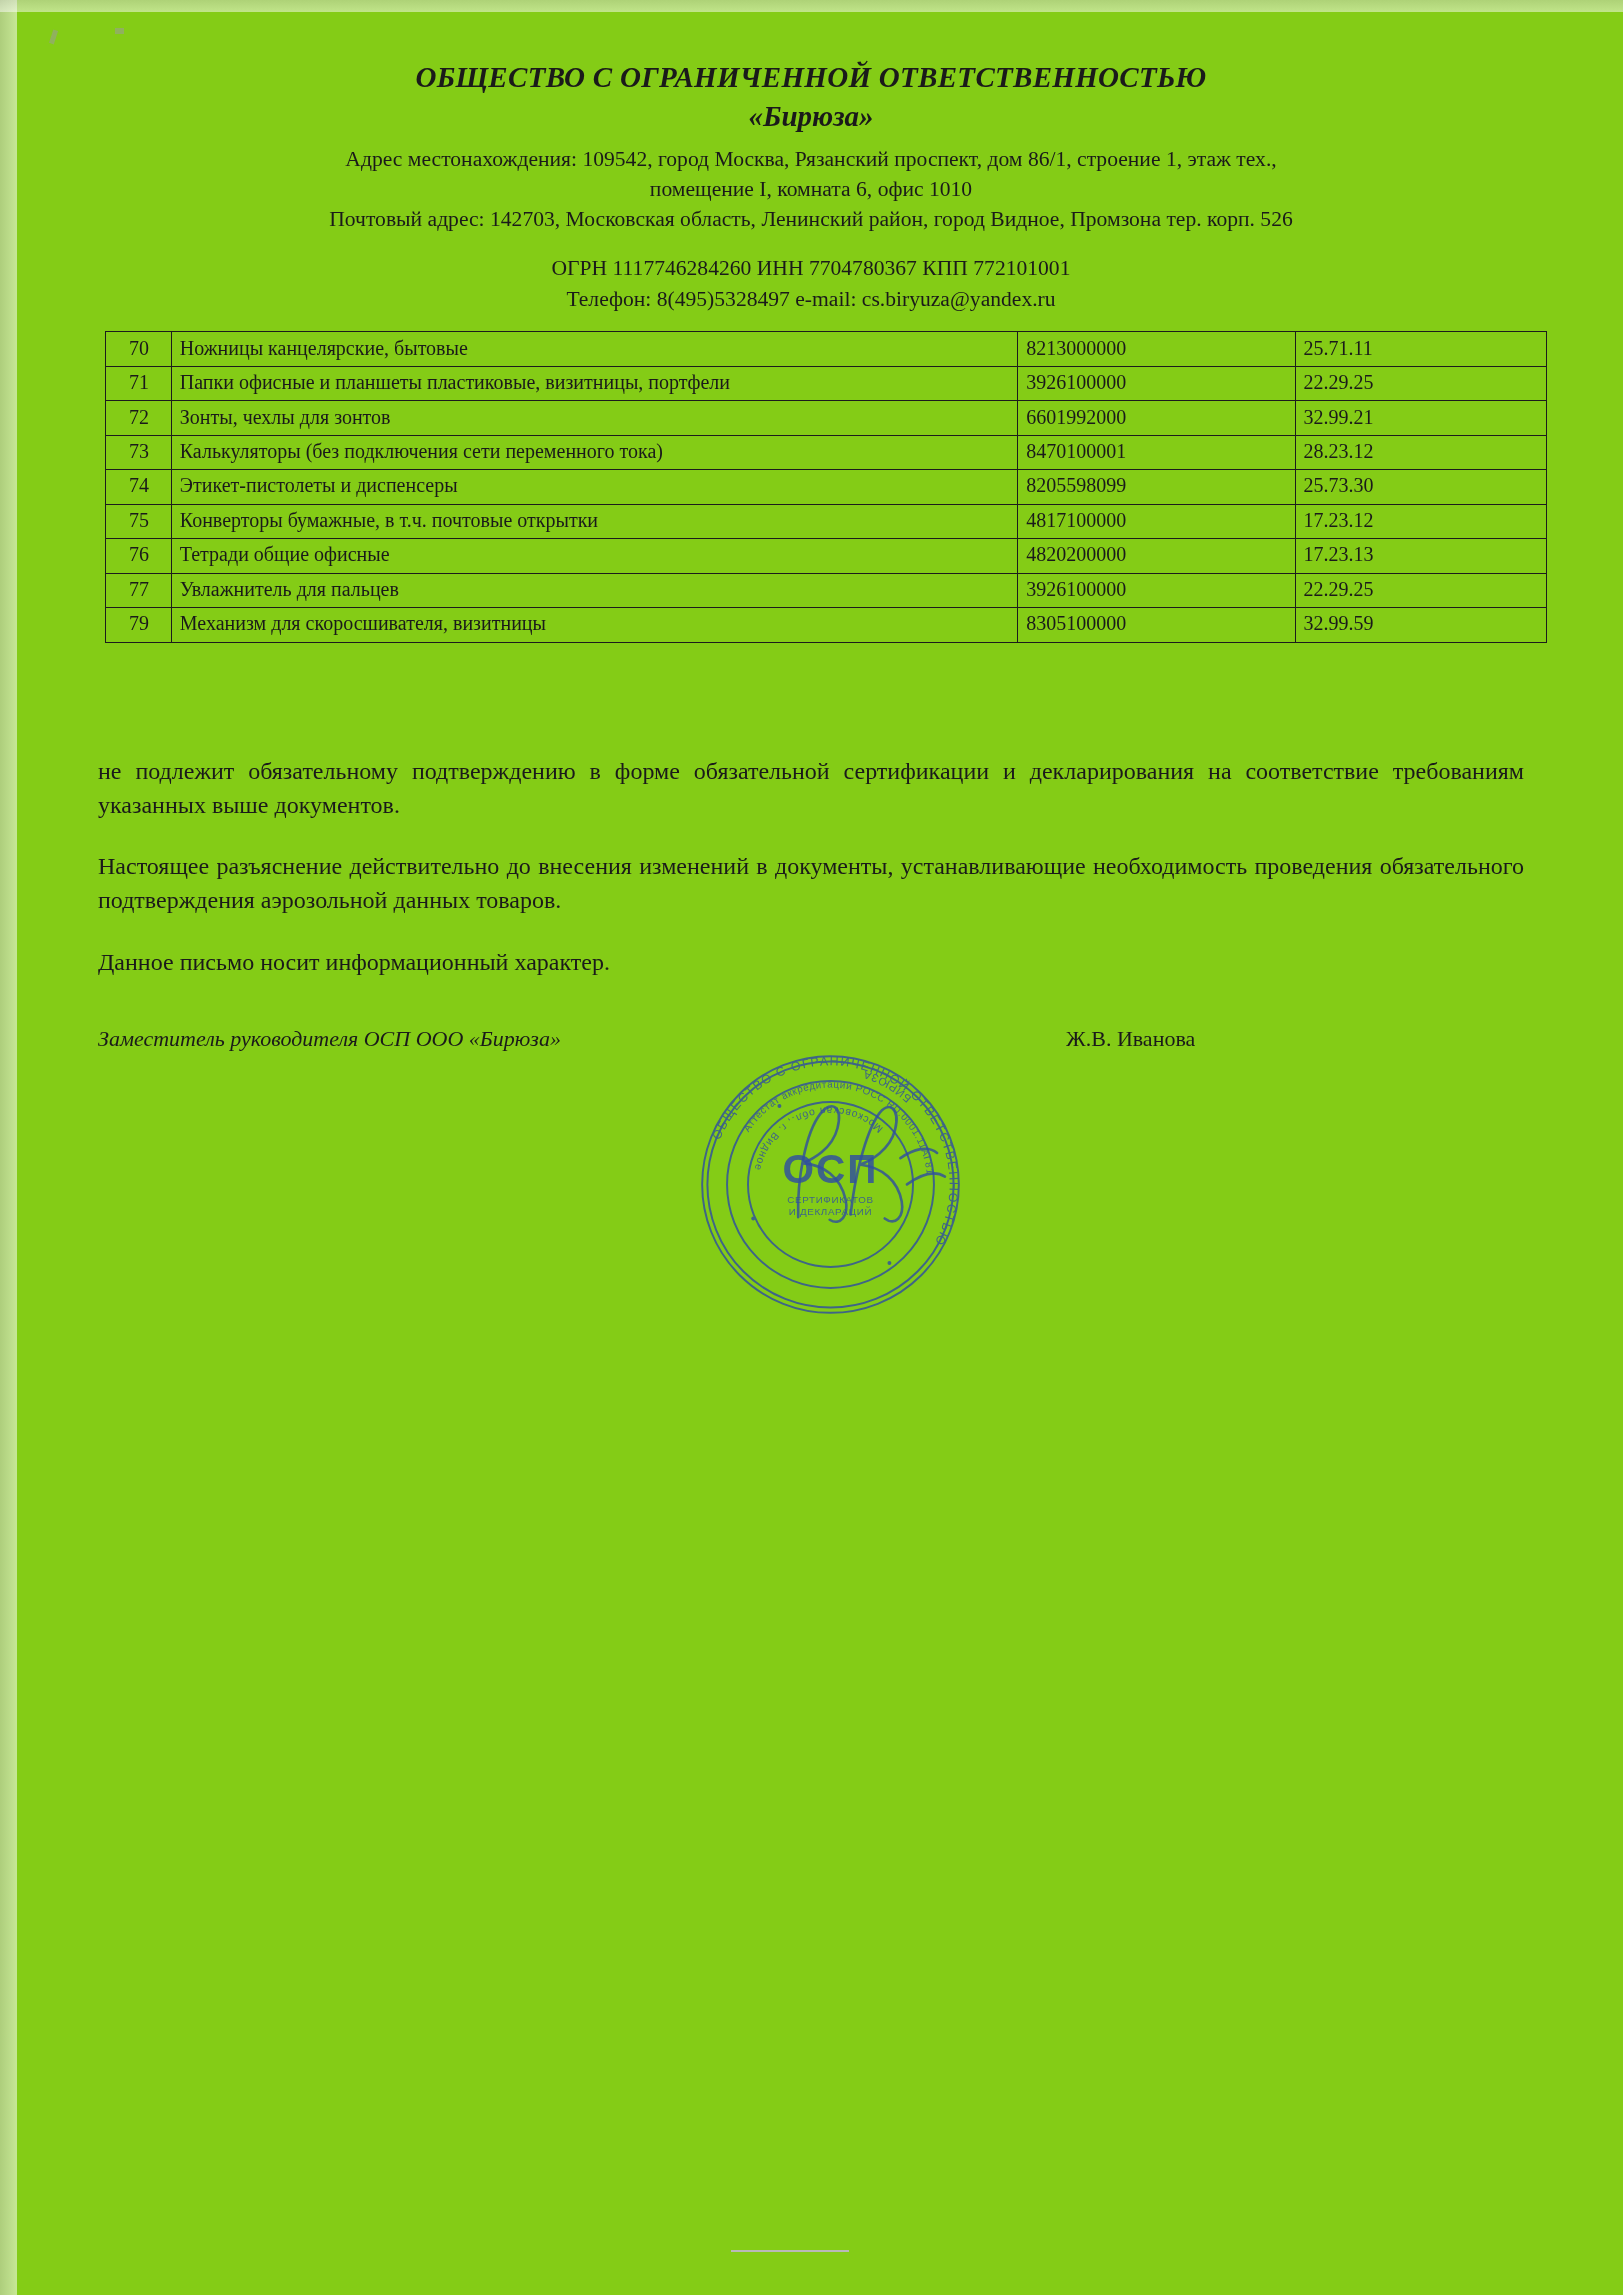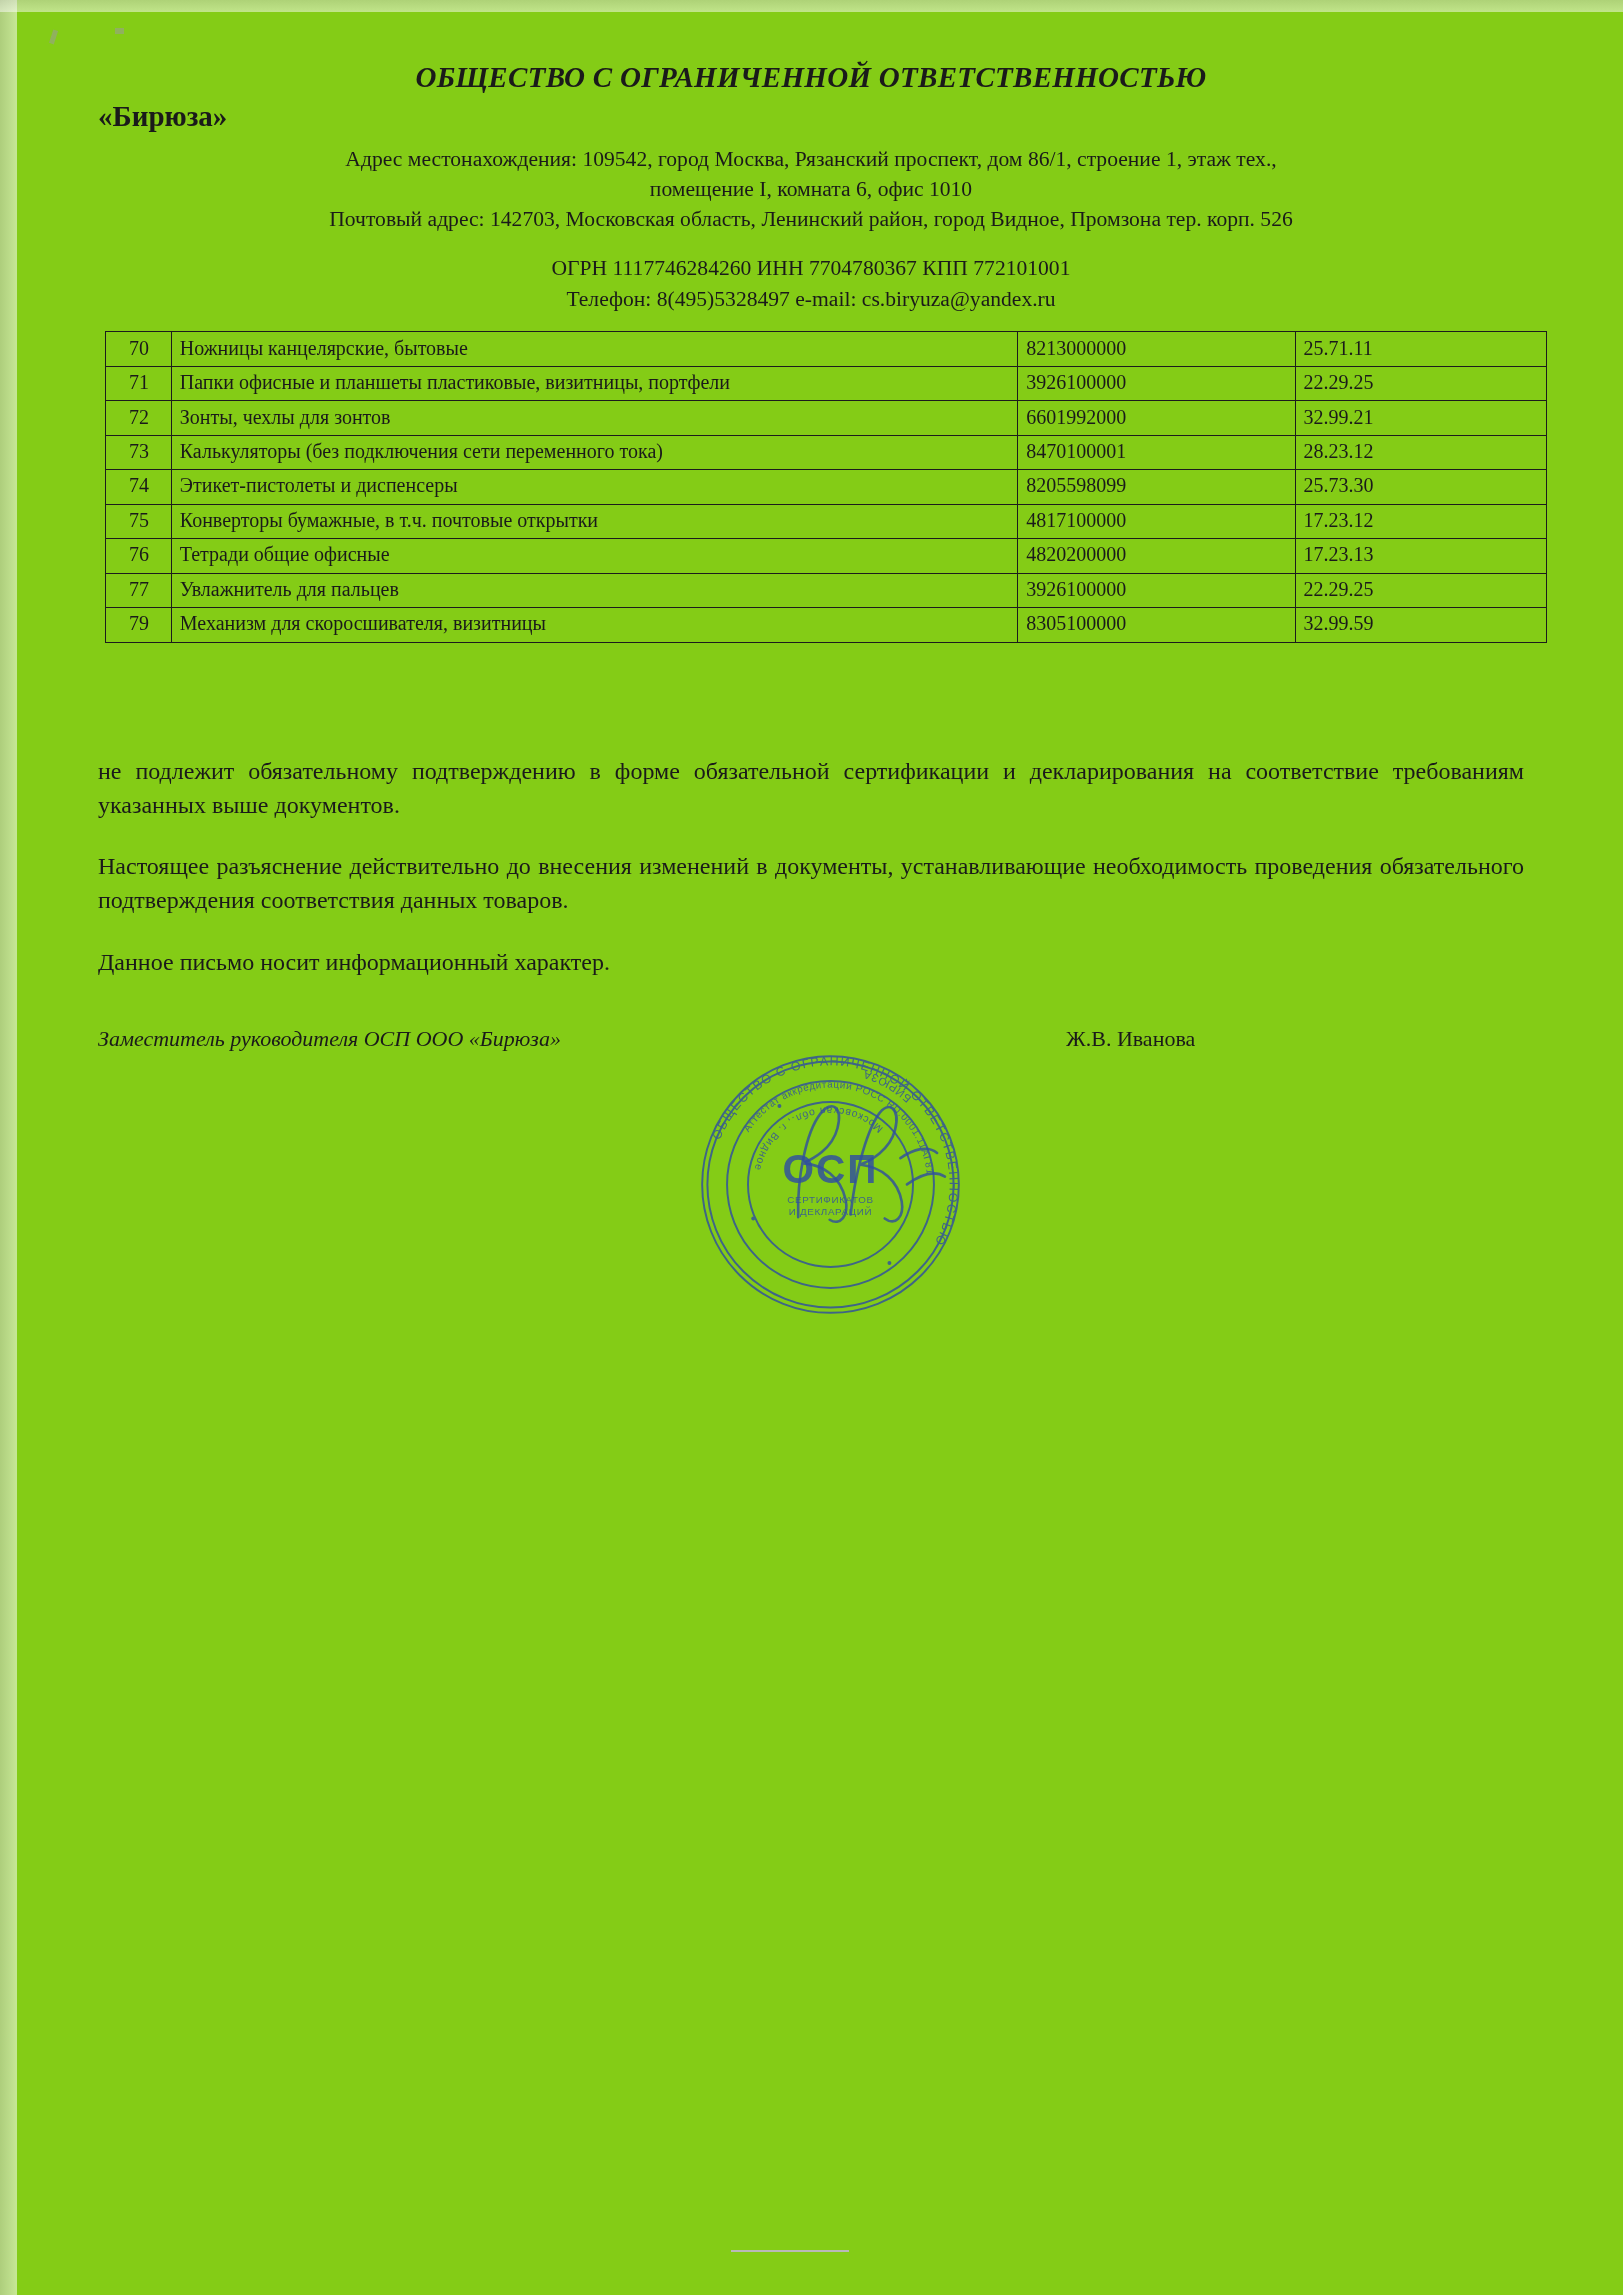"«Бирюза»" .org-name { font-style: none -> italic; text-align: none -> center }
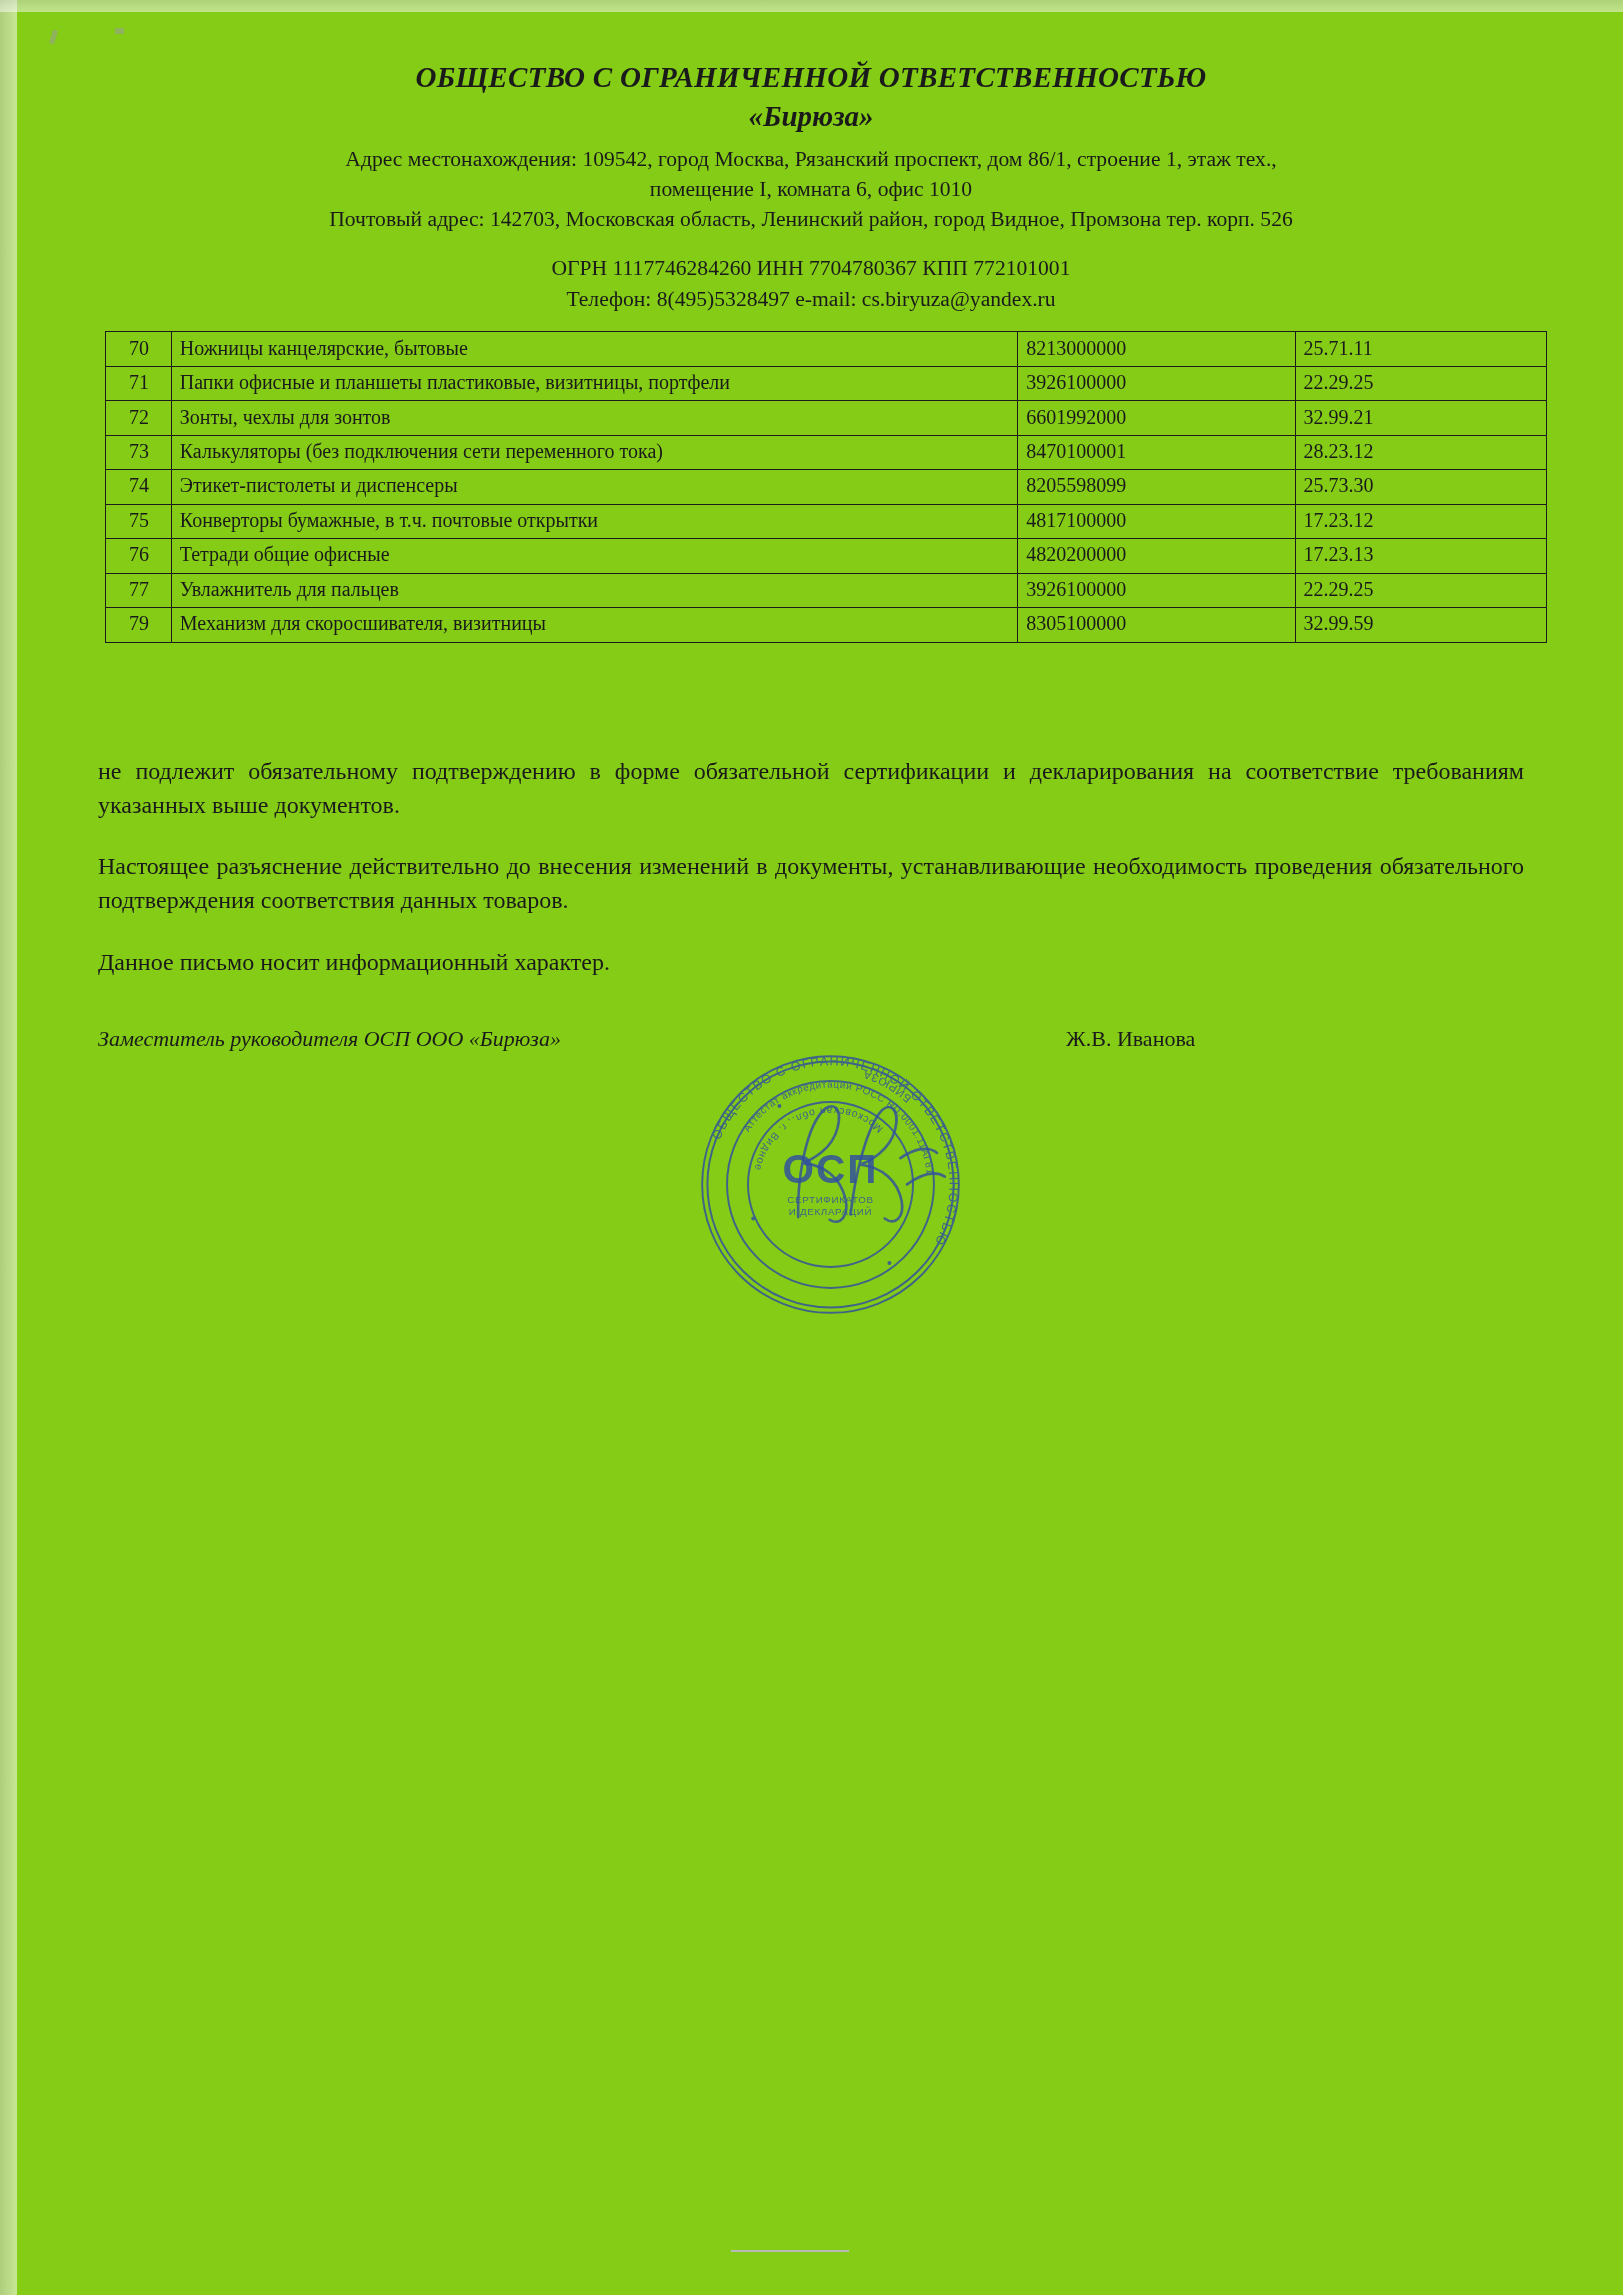"Настоящее разъяснение действительно до" div.para { text: соответствия -> аэрозольной }
